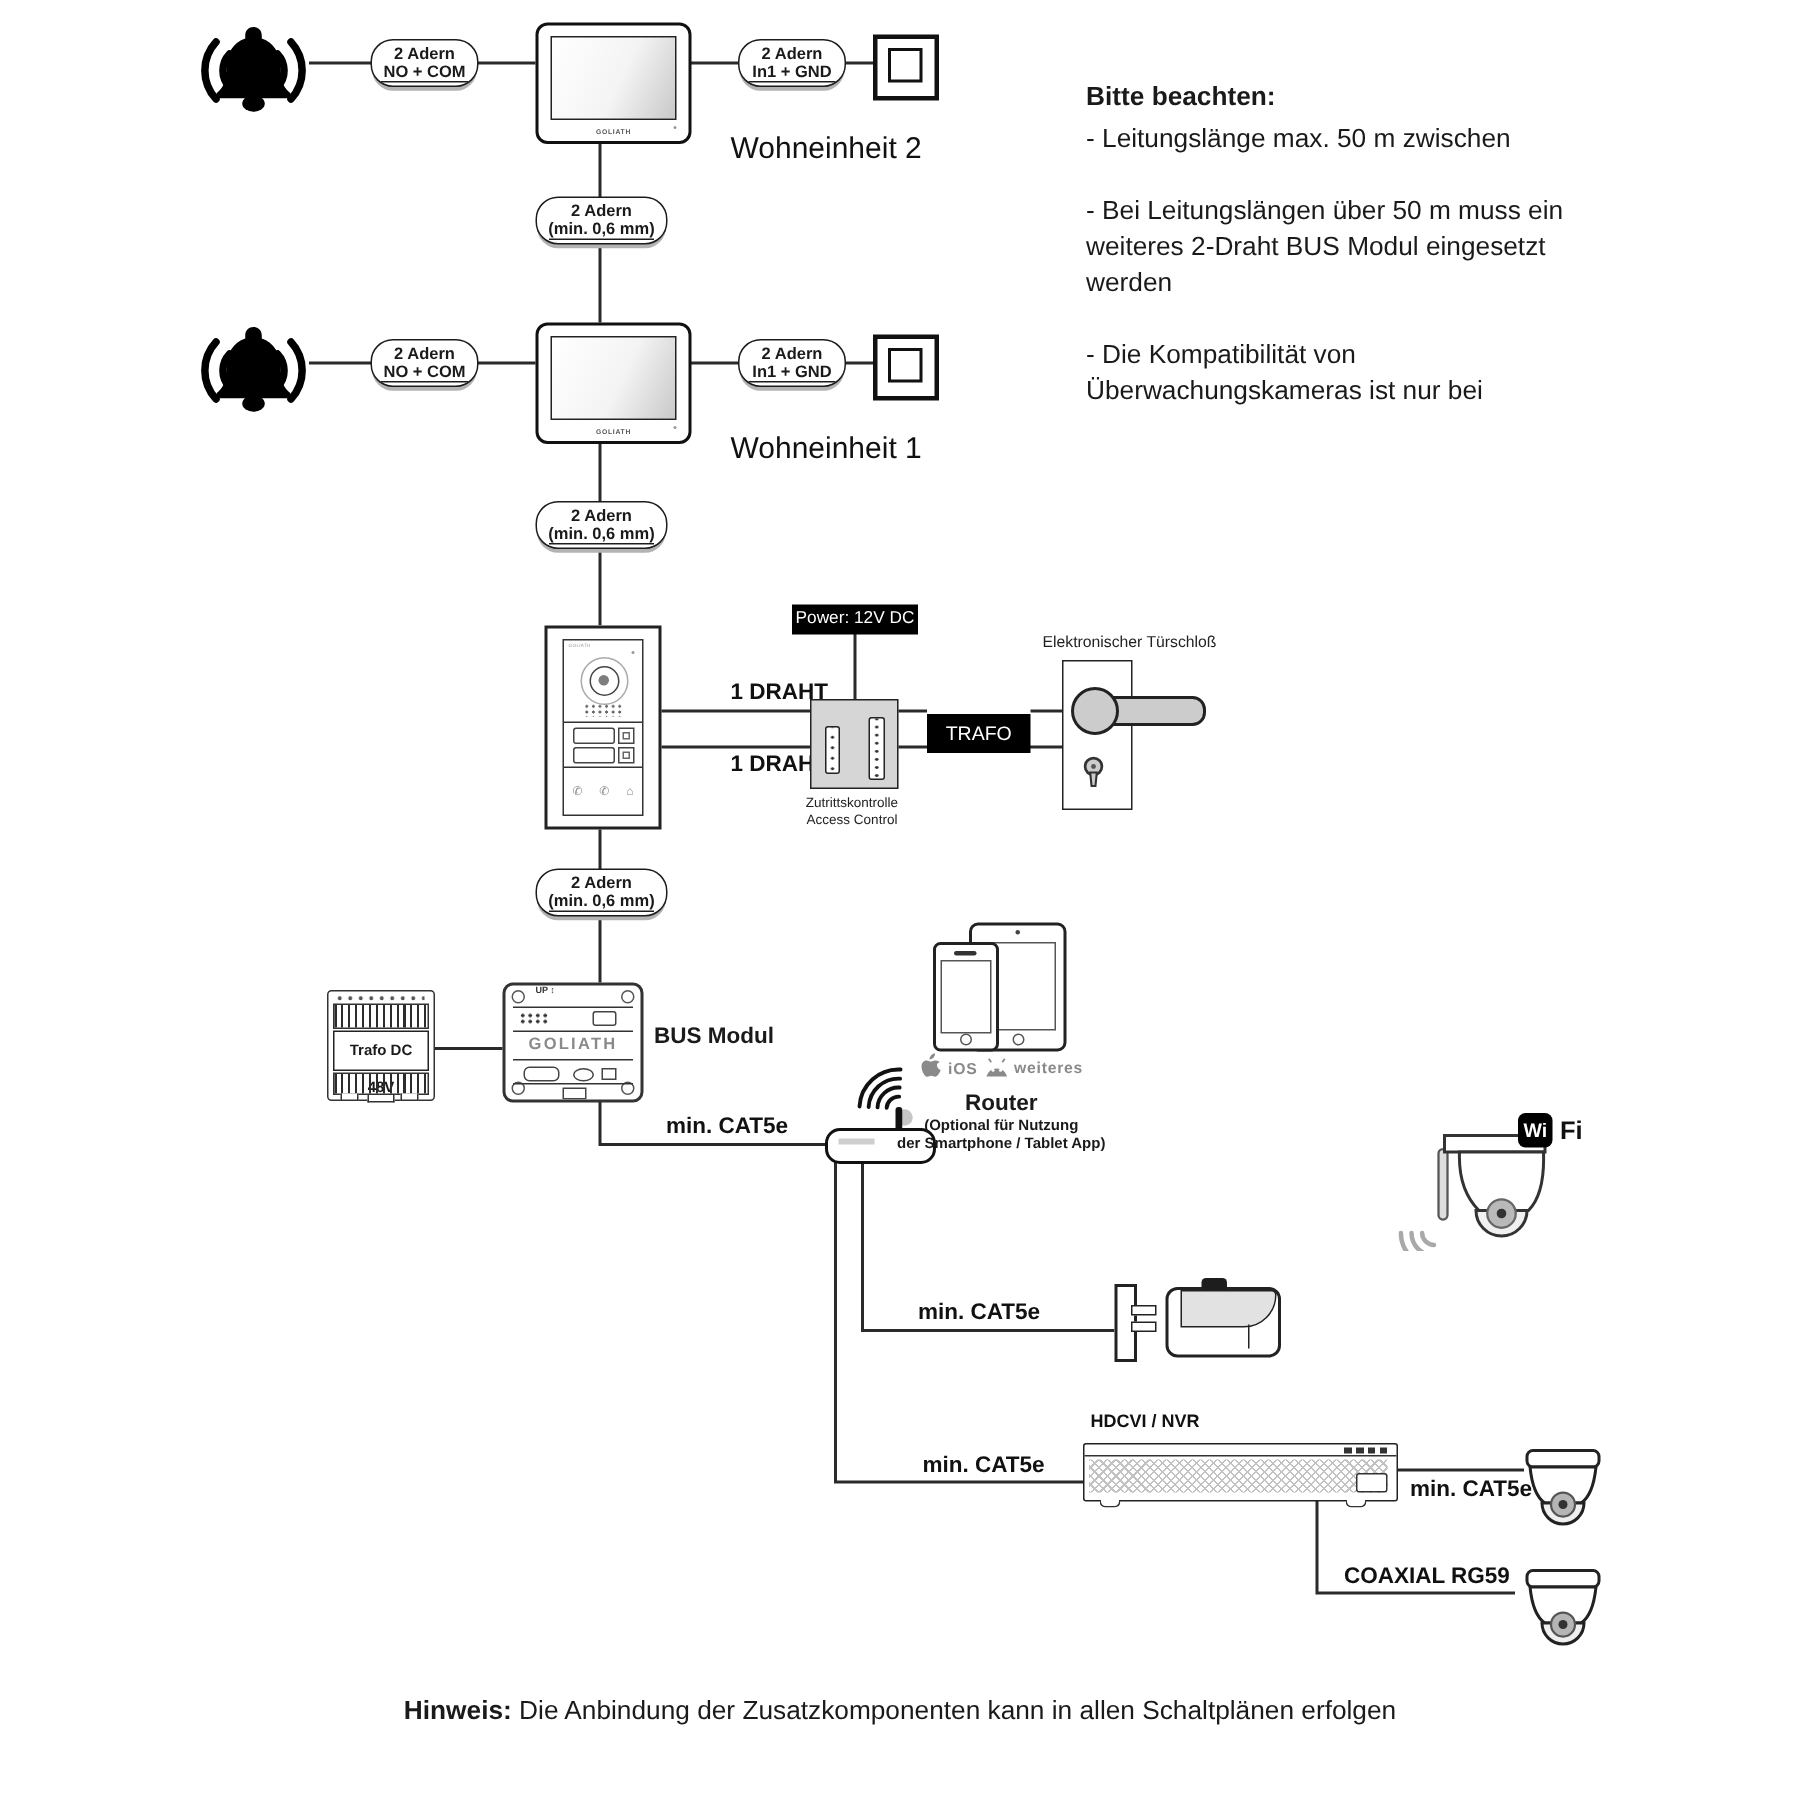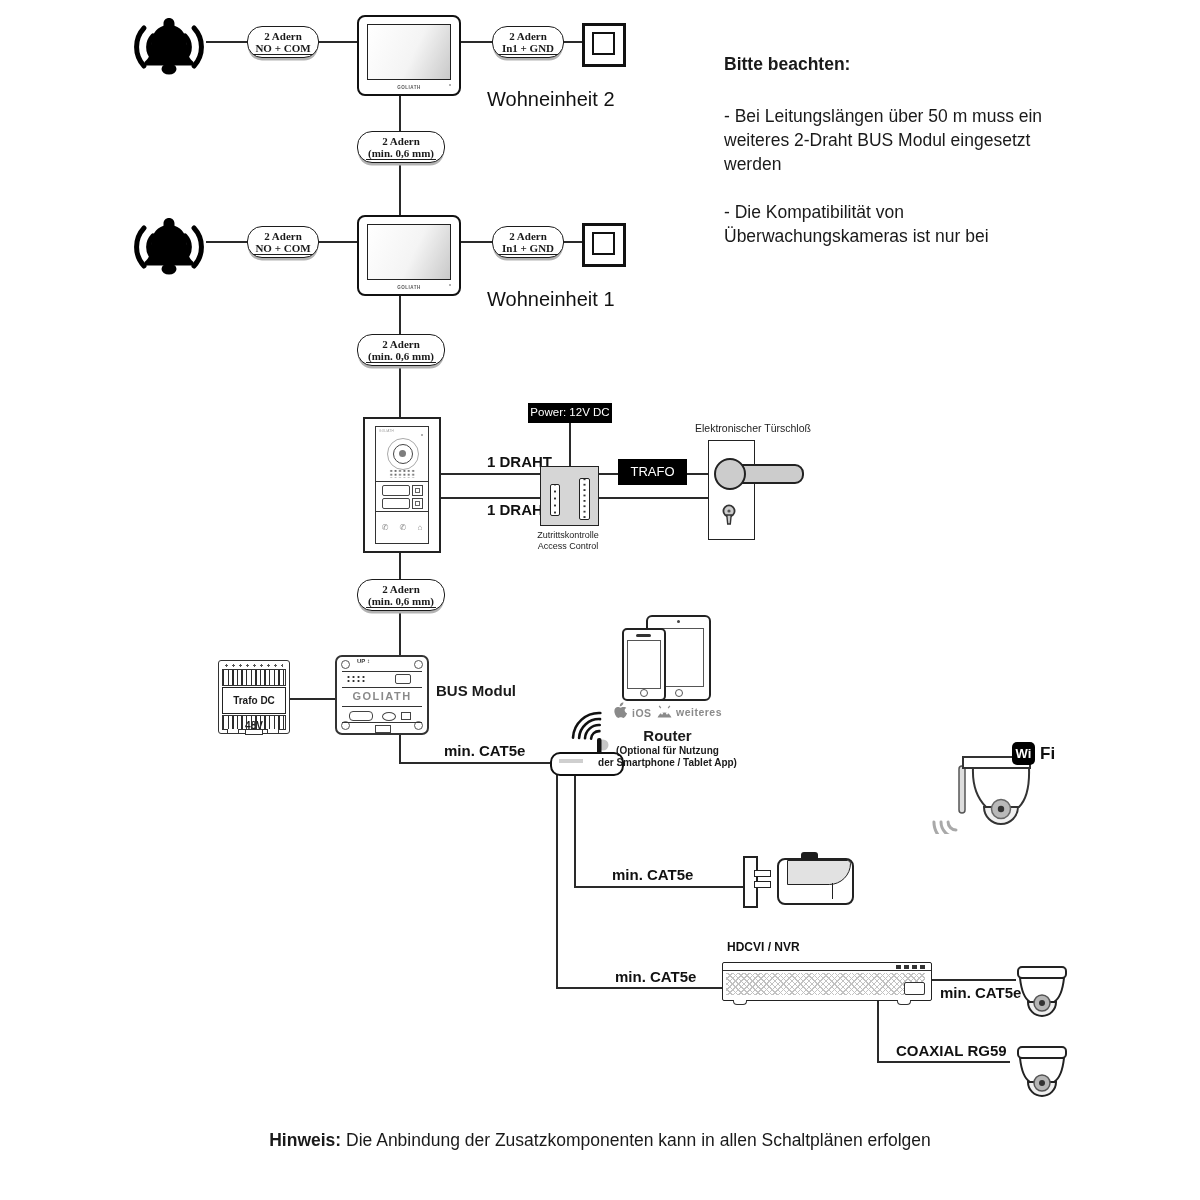"2 Adern" .pill { font-family: Liberation Serif, serif -> none }
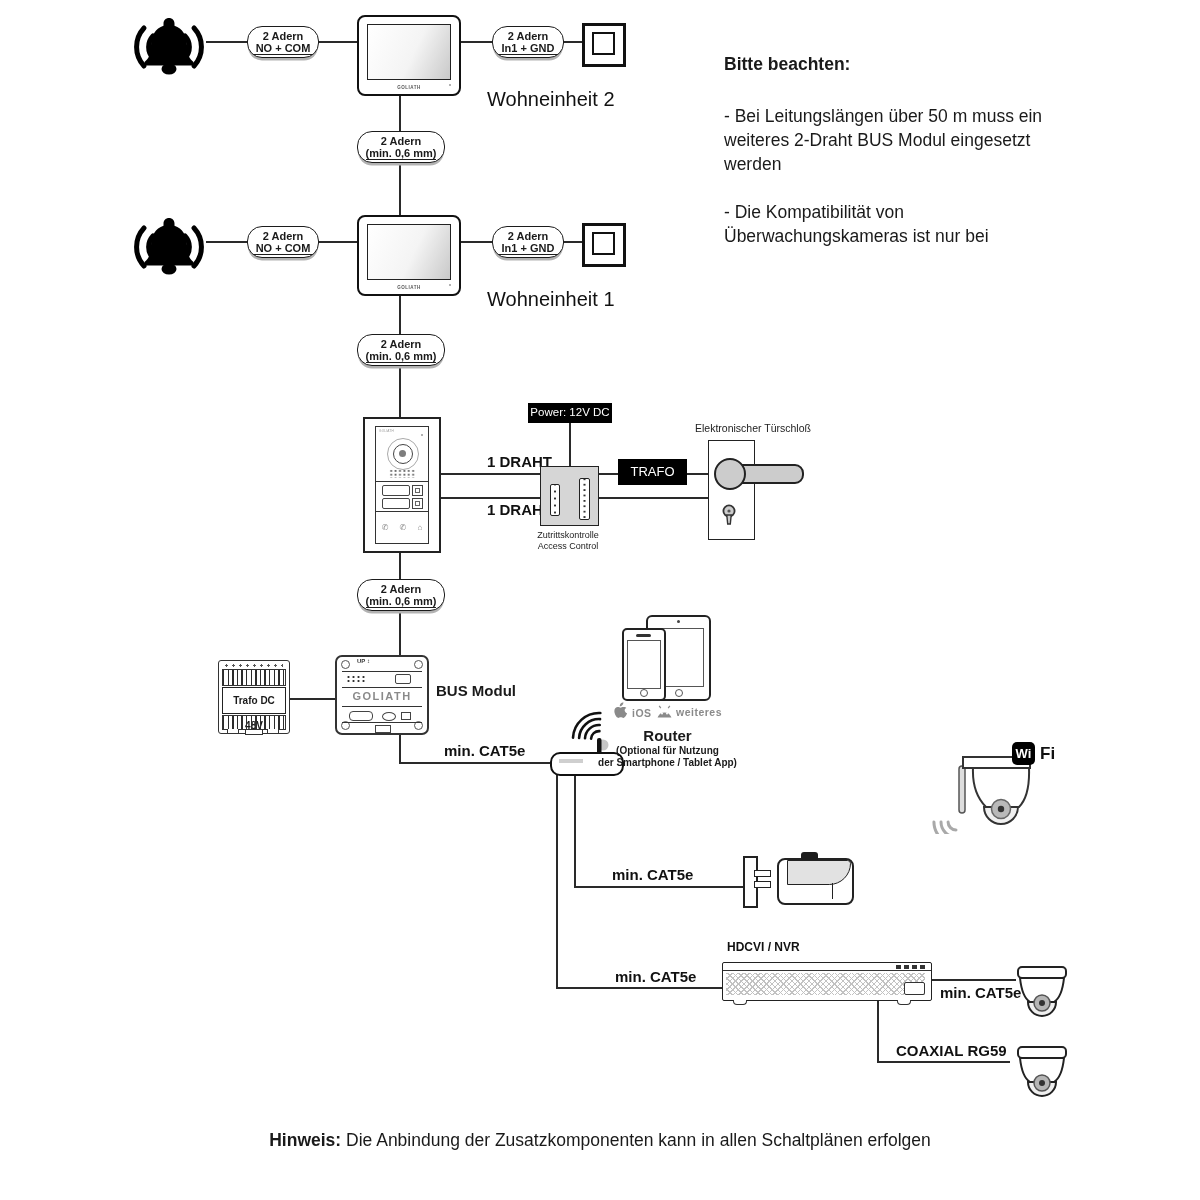"- Leitungslänge max. 50 m" div.note-line { html: none -> <div>- Leitungslänge max. 50 m zwischen</div> }
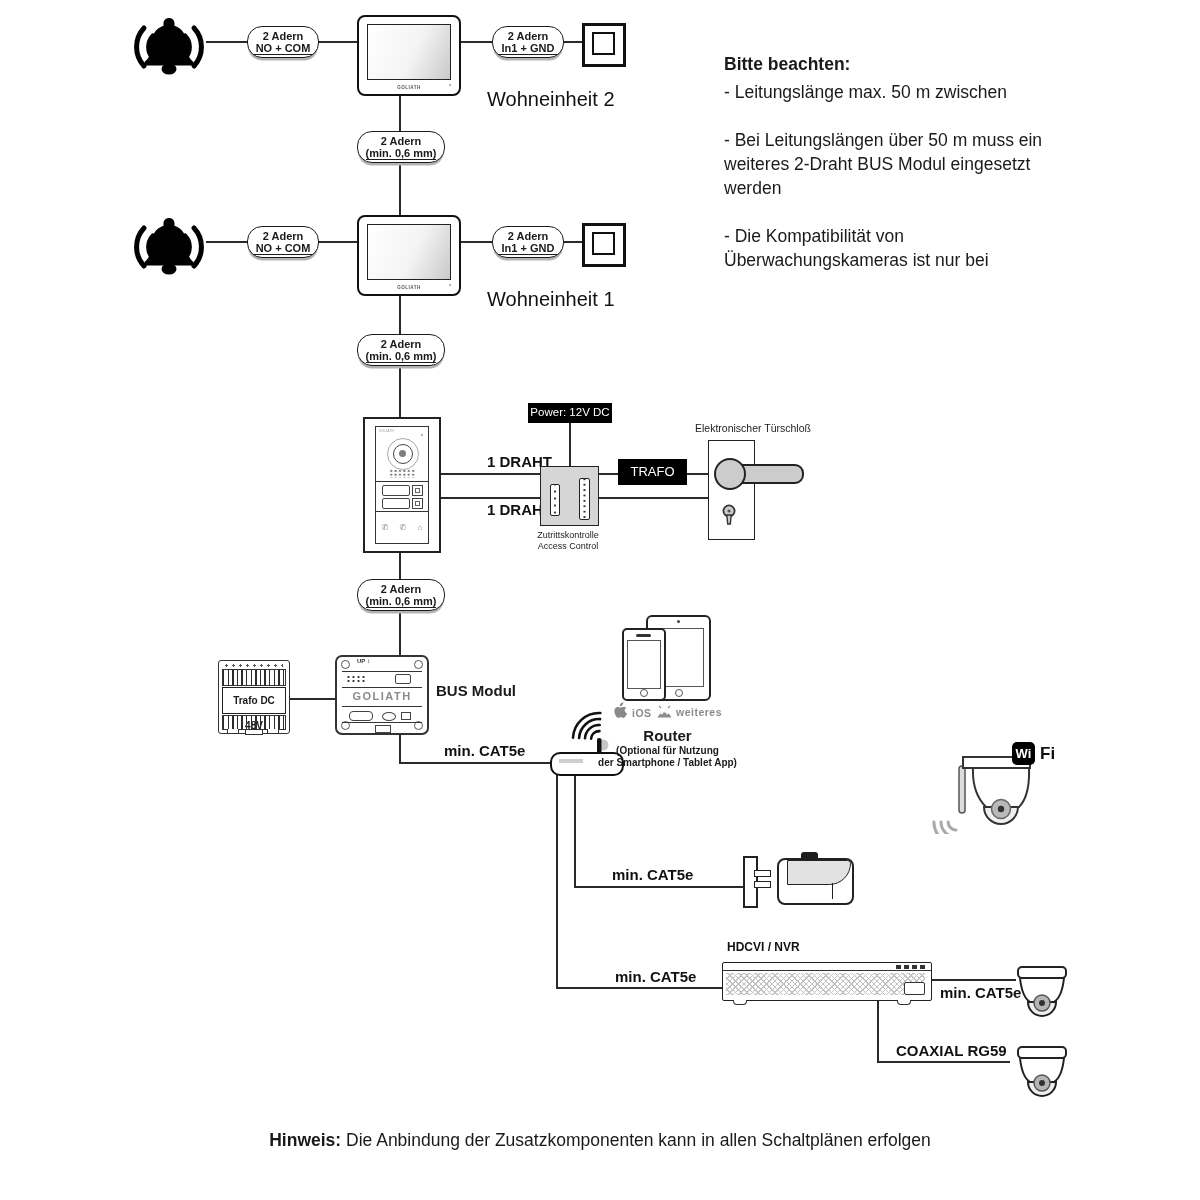"TRAFO" div.blackbox { top: 459px -> 476px }
